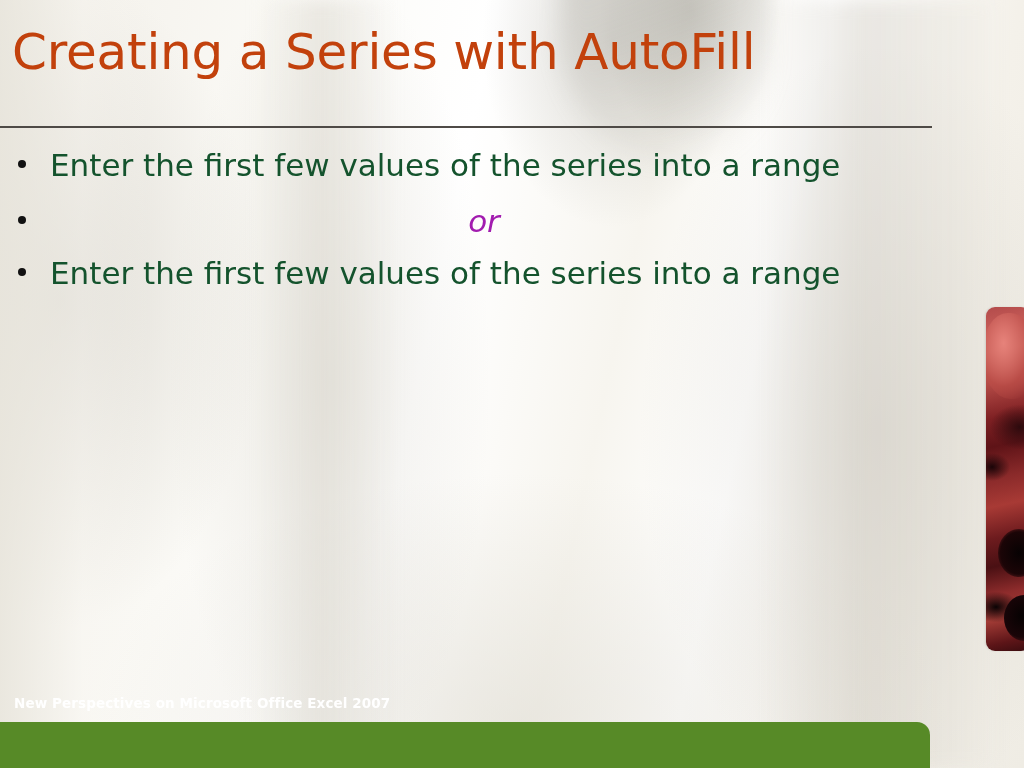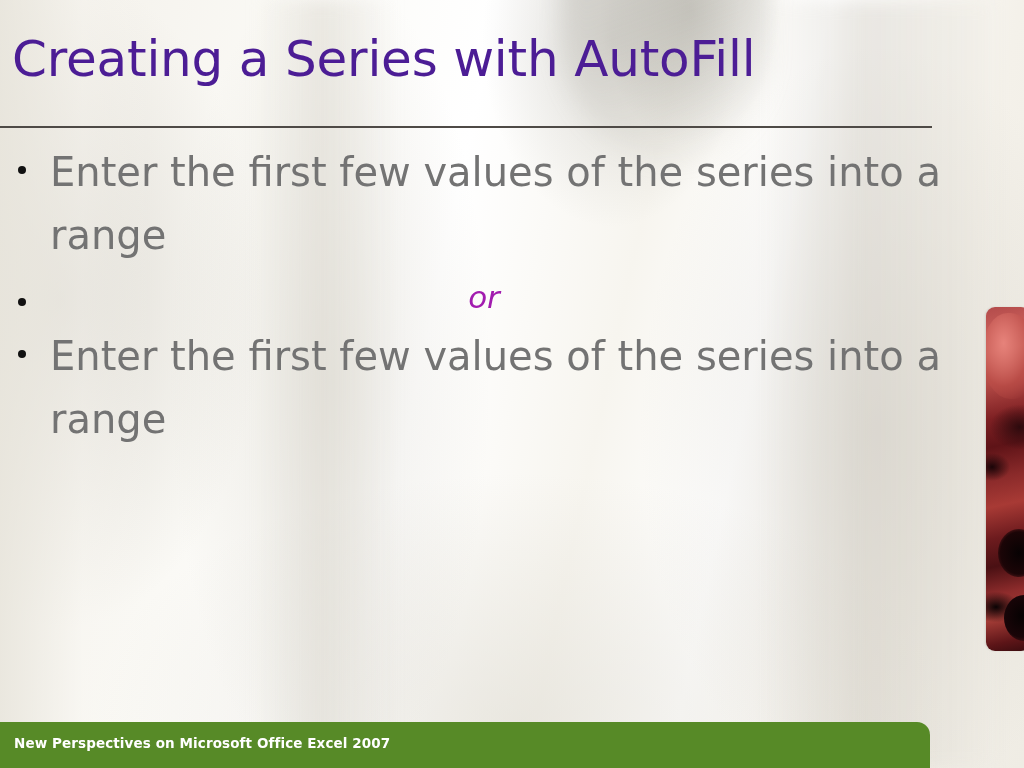"Creating a Series with AutoFill" .title { color: #4c1d95 -> #c2410c; top: 33px -> 26px }
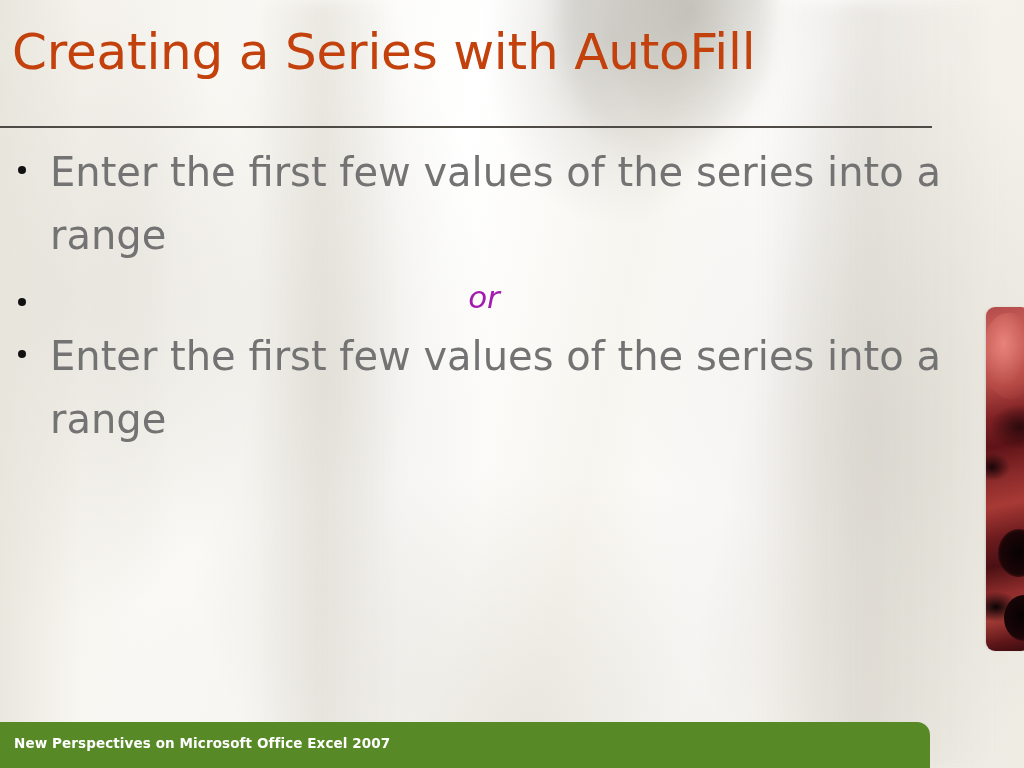"Enter the first few values" .bullet { color: #737373 -> #14532d; font-size: 40px -> 31px }
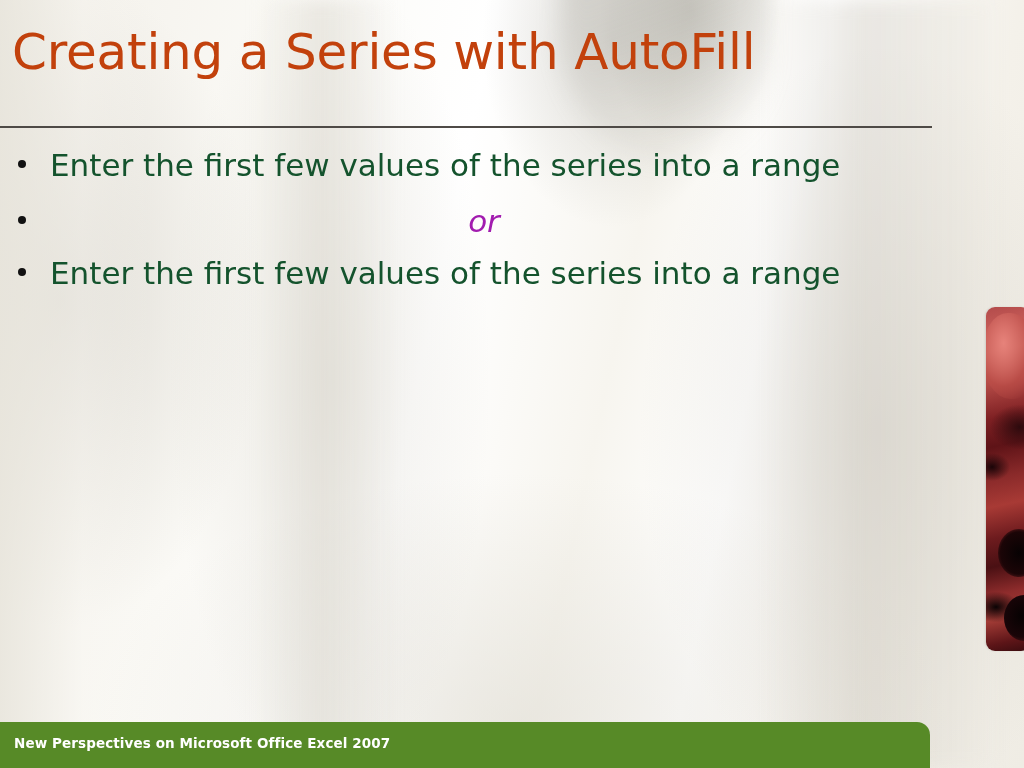"New Perspectives on Microsoft Office" .footer-text { top: 735px -> 695px }
